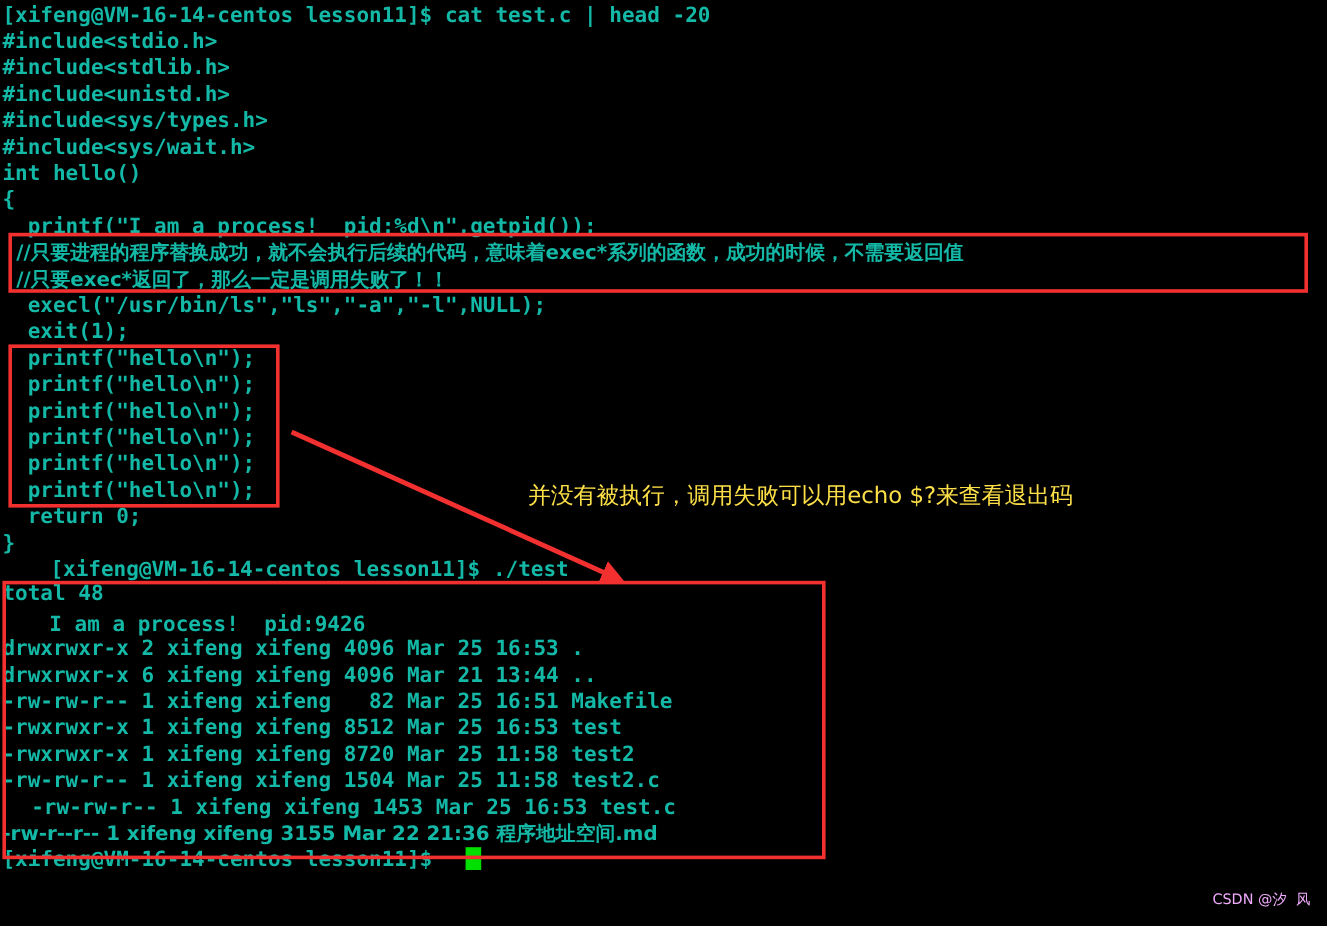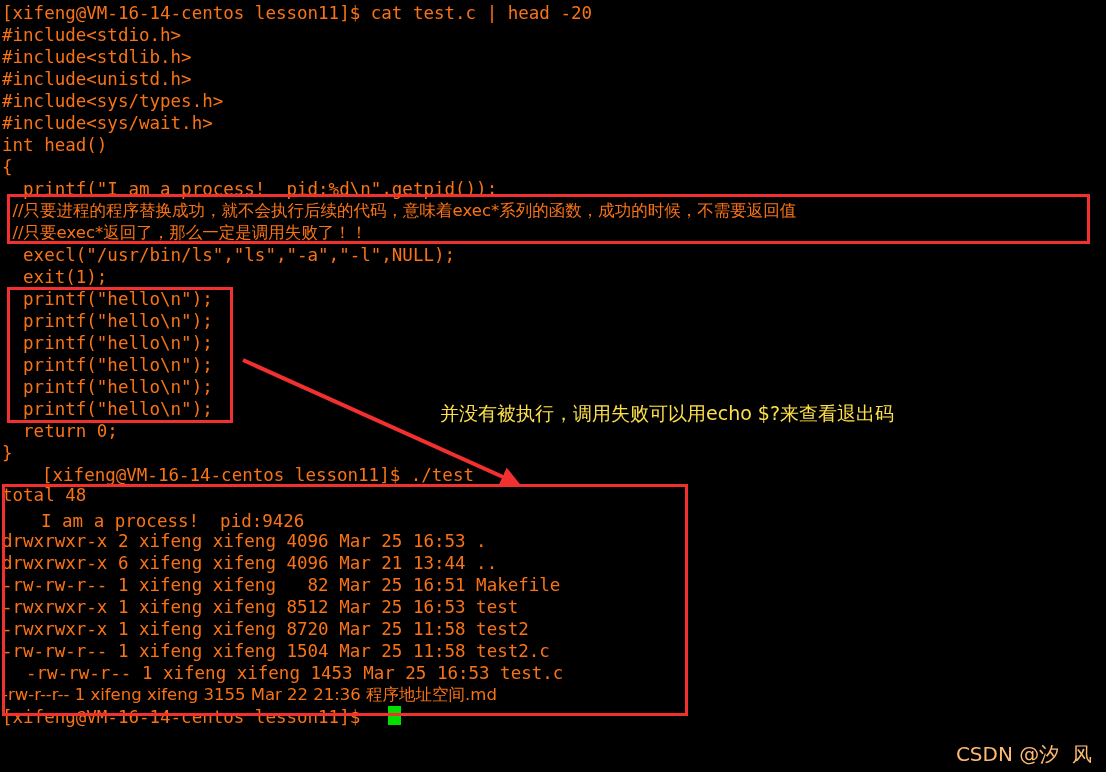"[xifeng@VM-16-14-centos lesson11]$ cat" .term-line { color: #f97316 -> #14b8a6; font-weight: none -> bold }
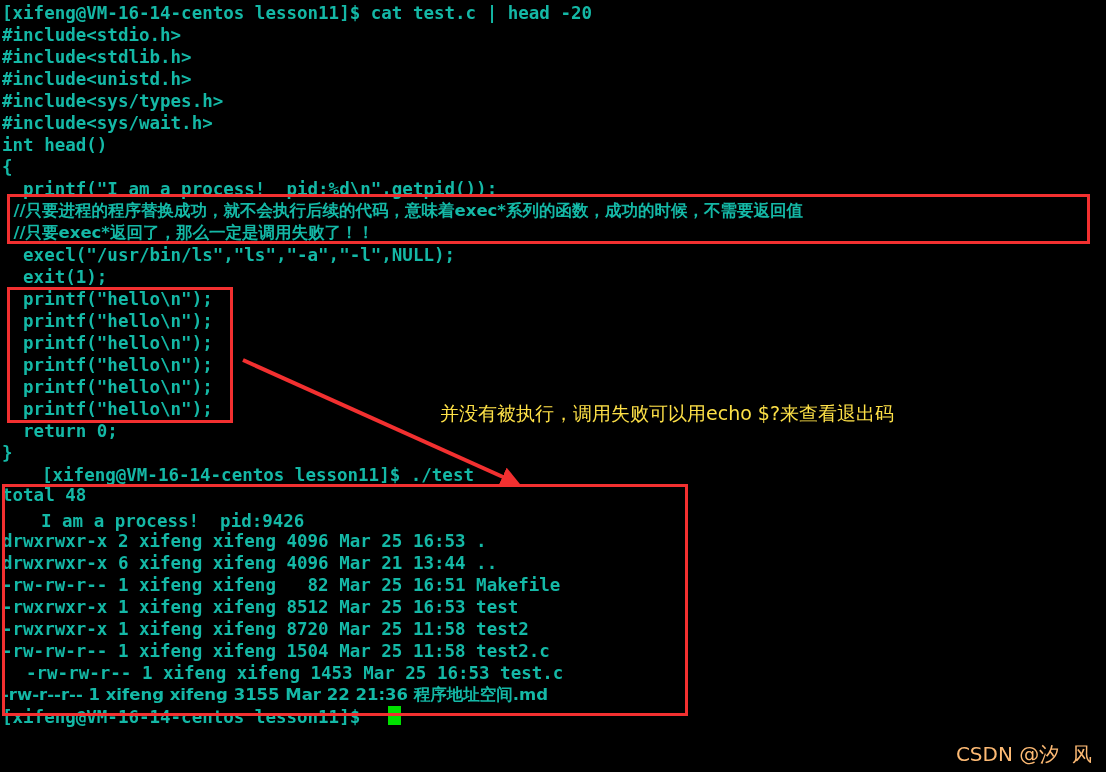"int head()" div.term-line { text: head -> hello }
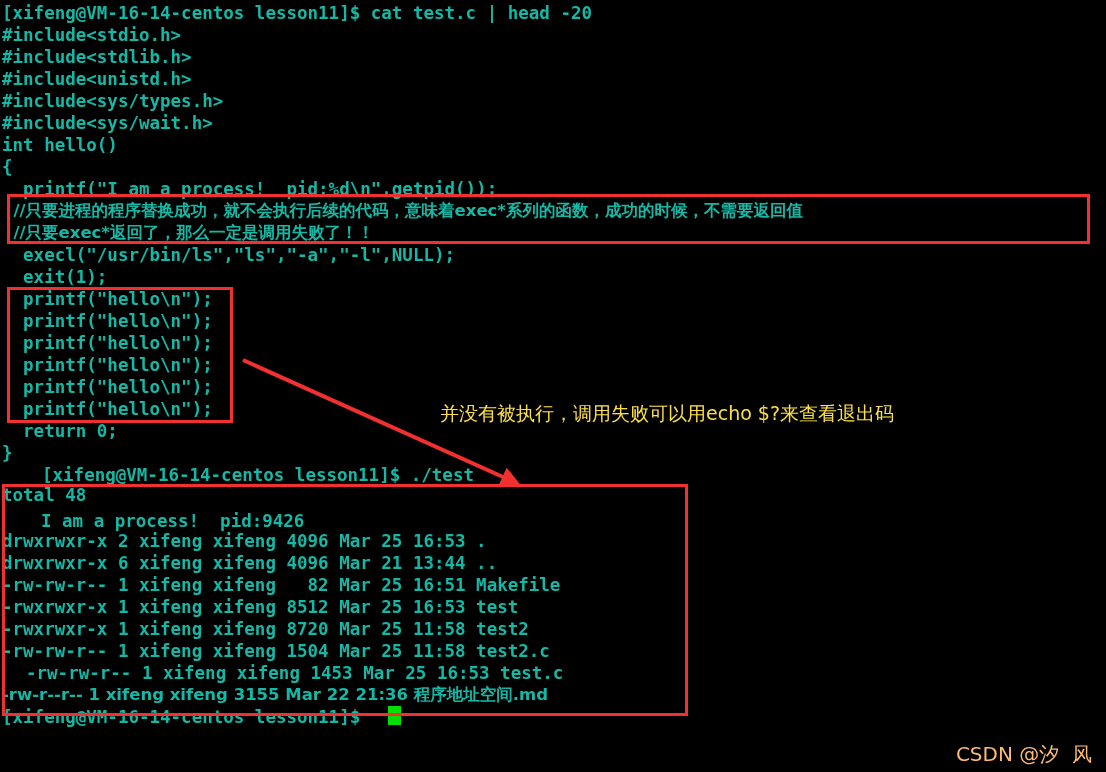"CSDN @汐 风" #watermark { bottom: 4px -> 14px; color: #fdba74 -> #f0abfc; font-size: 20px -> 12px }
